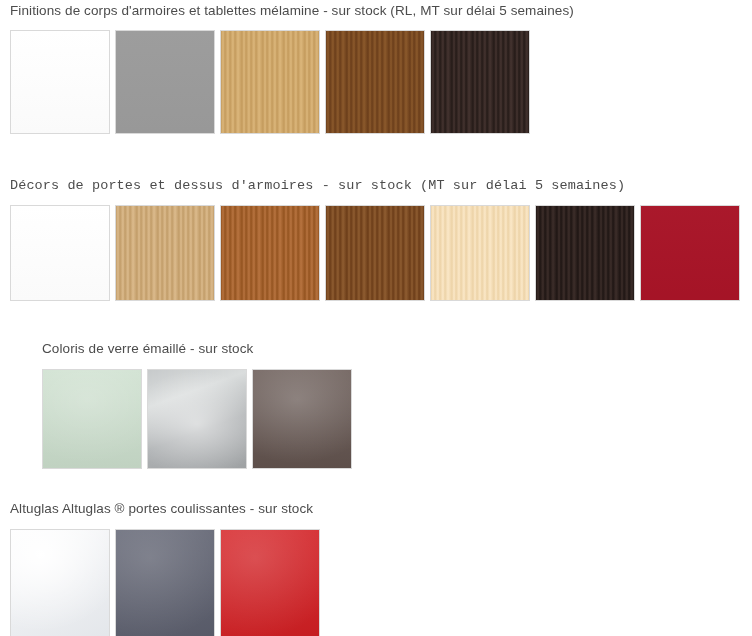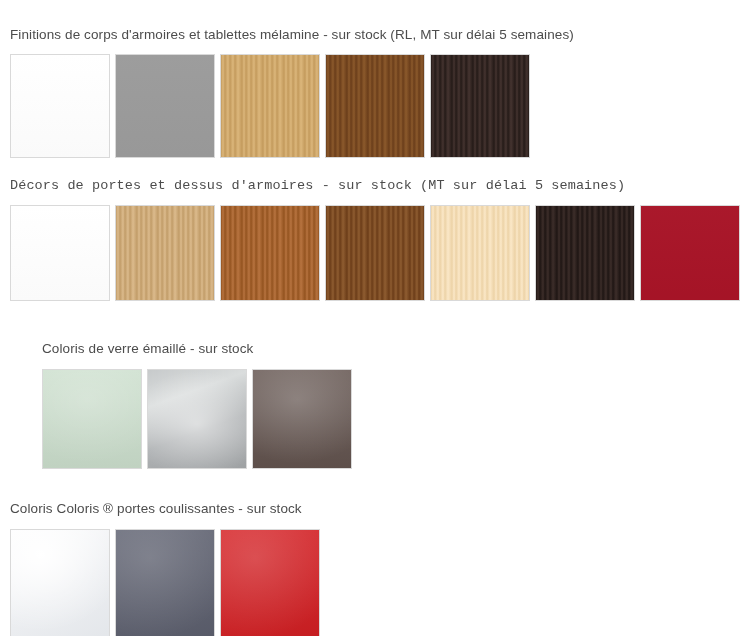"Finitions de corps d'armoires et" #sec-1 { margin-top: 24px -> none }
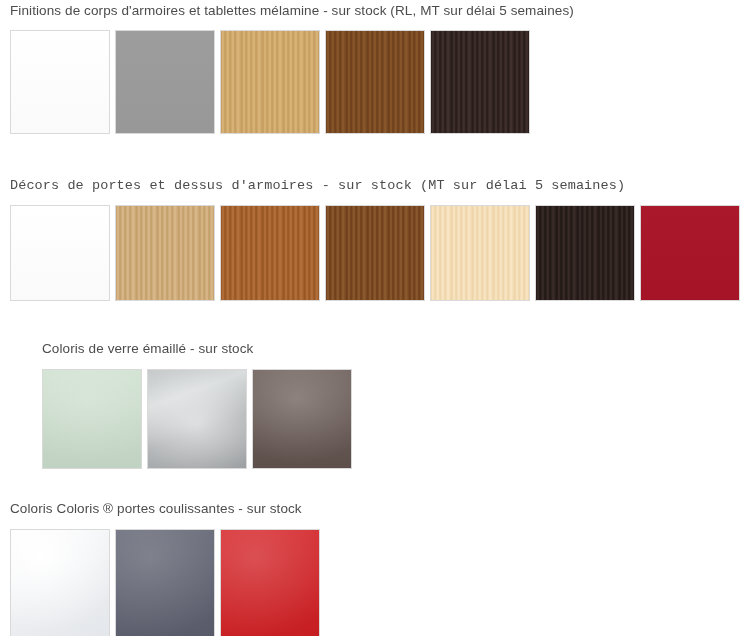"Coloris Coloris ® portes coulissantes" h2.section-title { text: Coloris Coloris -> Altuglas Altuglas }
